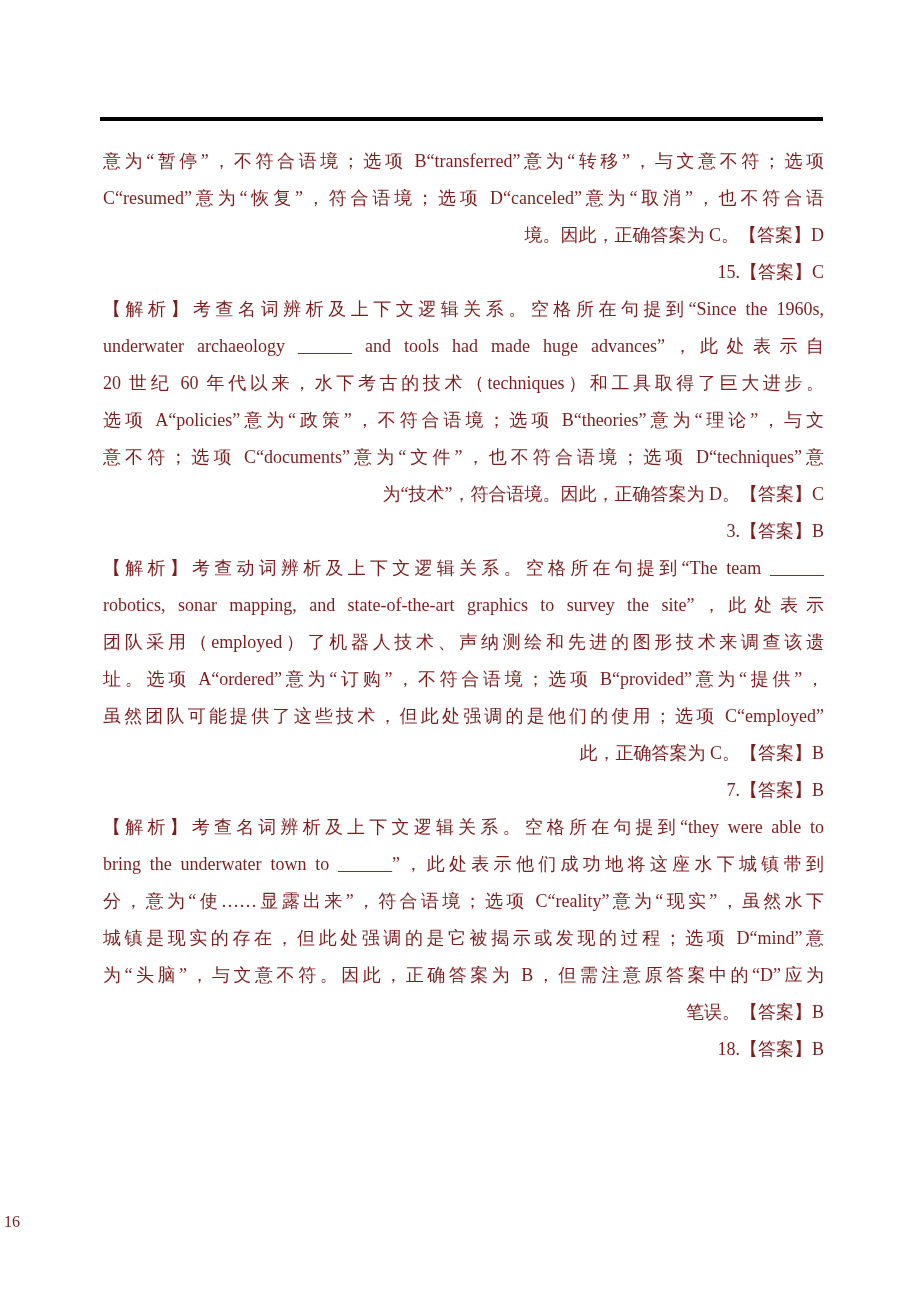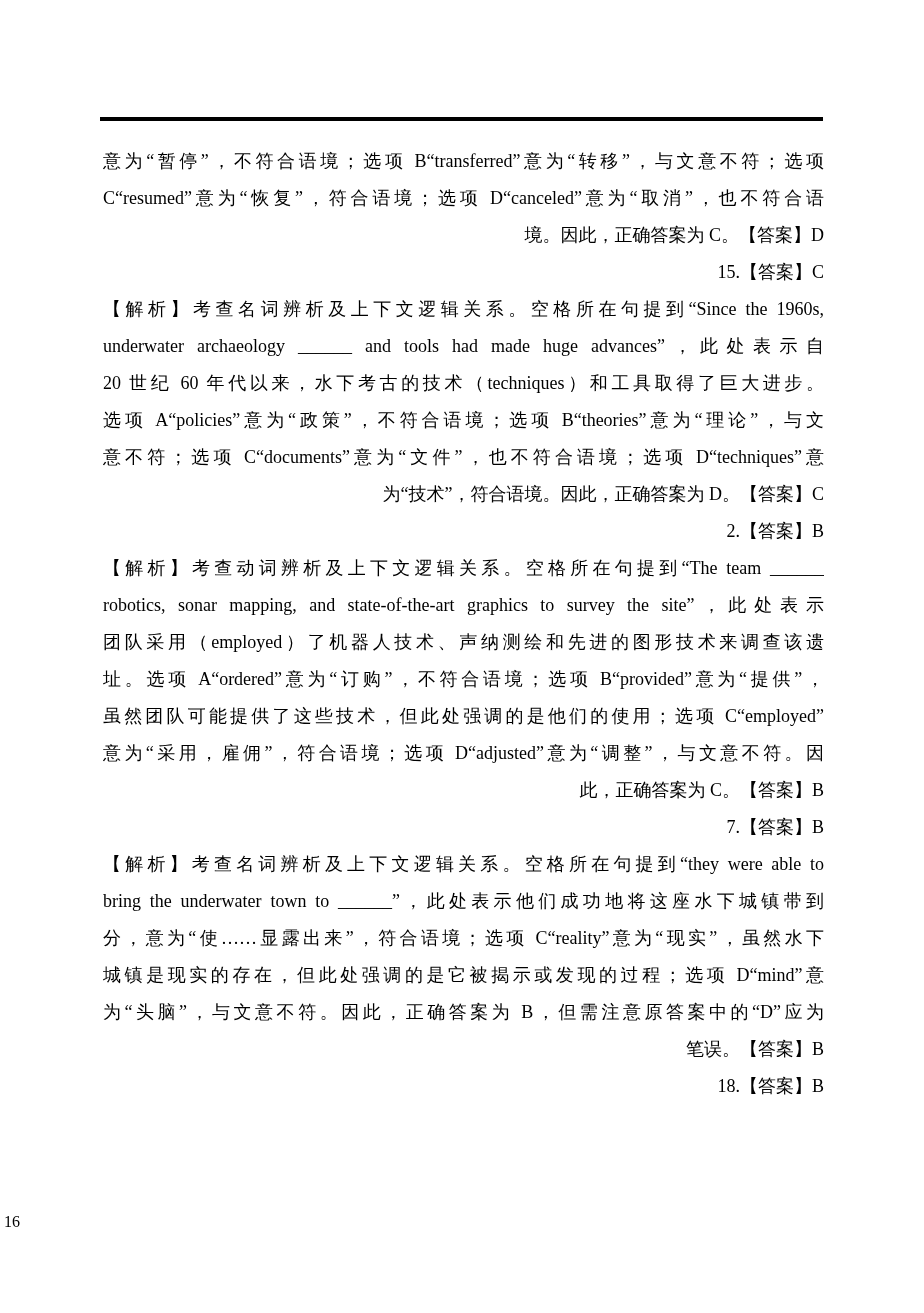"意为“暂停”，不符合语境；选项" .page { color: #000000 -> #7f1d1d }
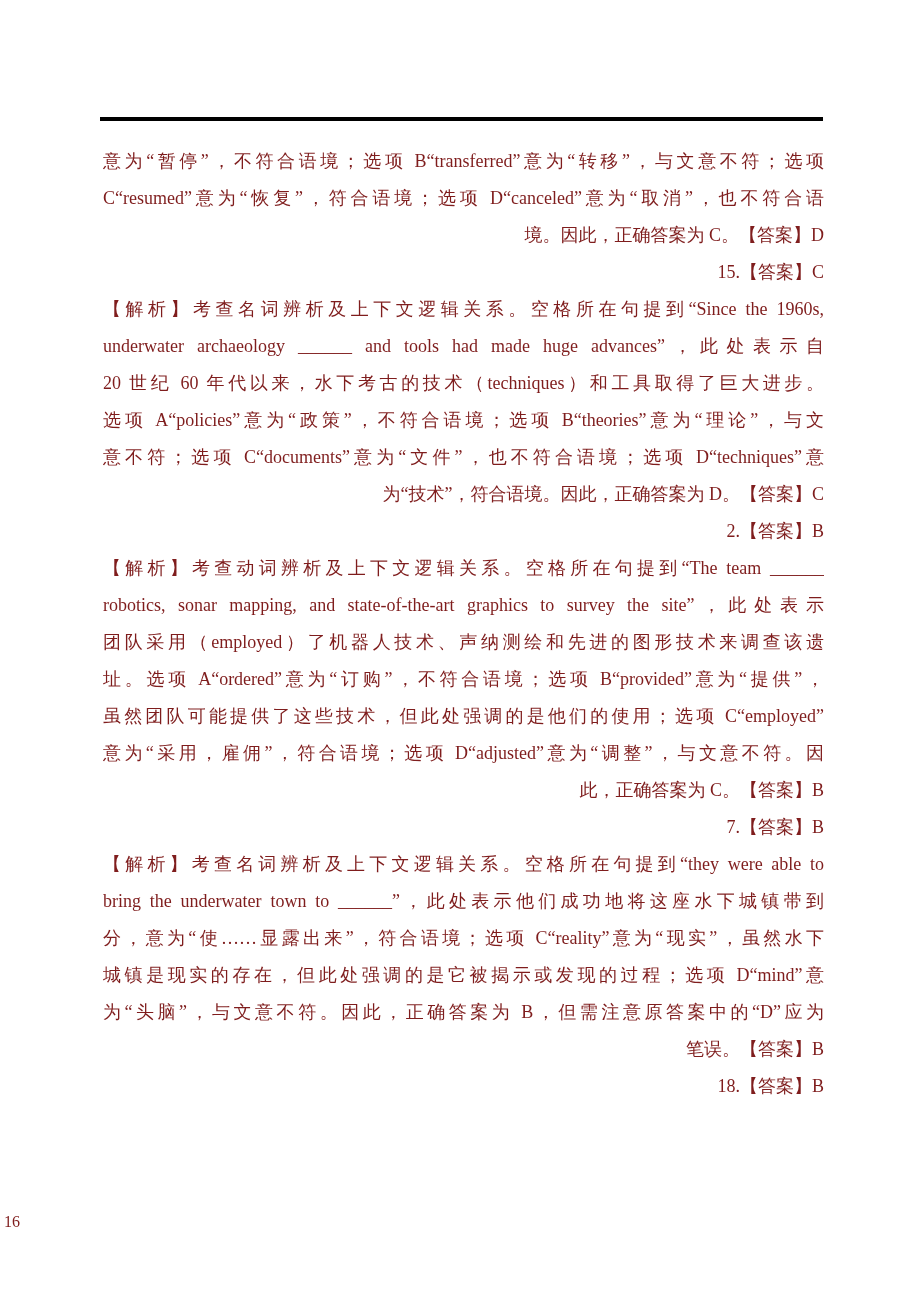"2.【答案】B" div.line { text: 2 -> 3 }
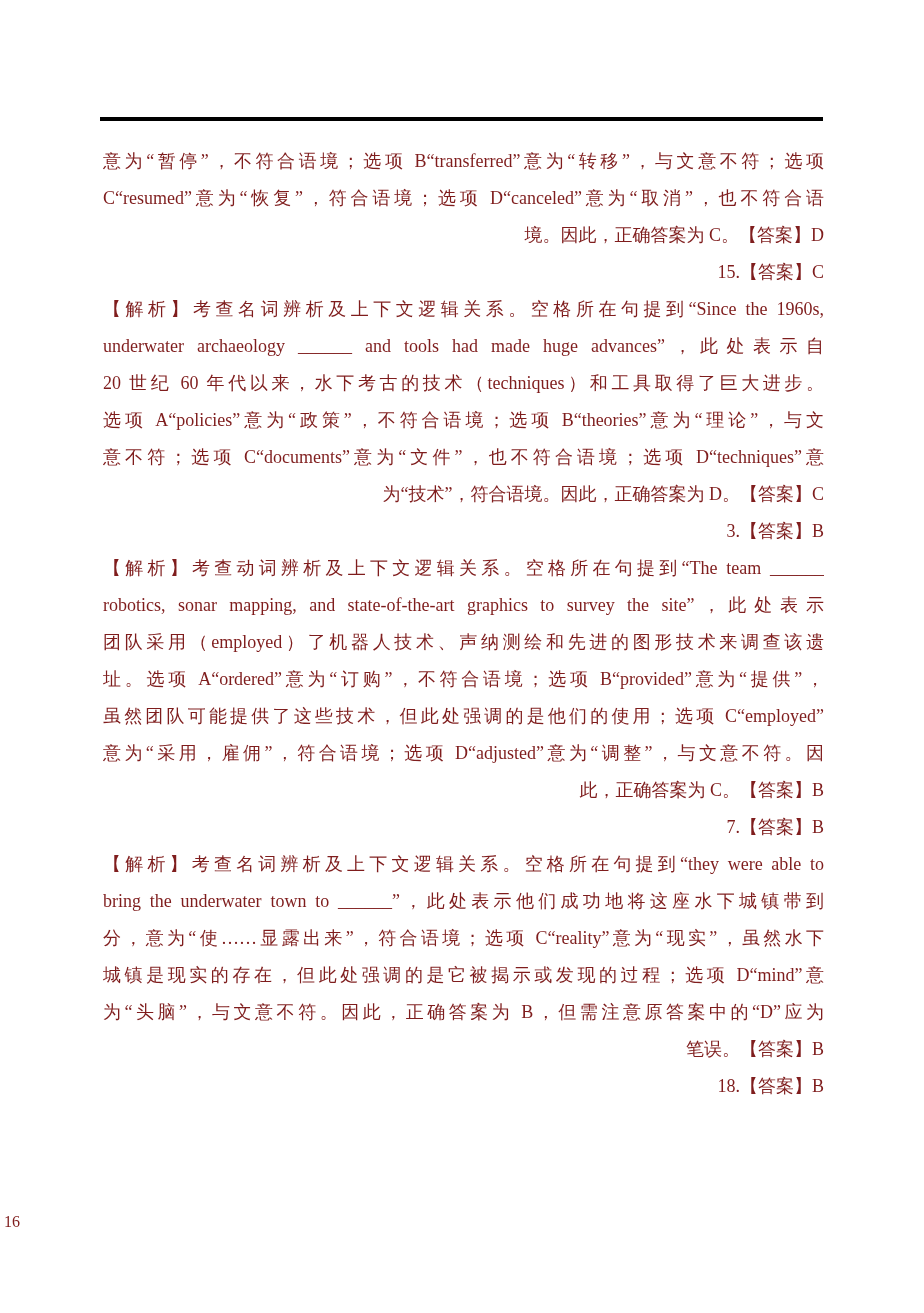"意为“采用，雇佣”，符合语境；选项" div.line { html: <div>意为“采用，雇佣”，符合语境；选项 D“adjusted”意为“调整”，与文意不符。因</div> -> none }
